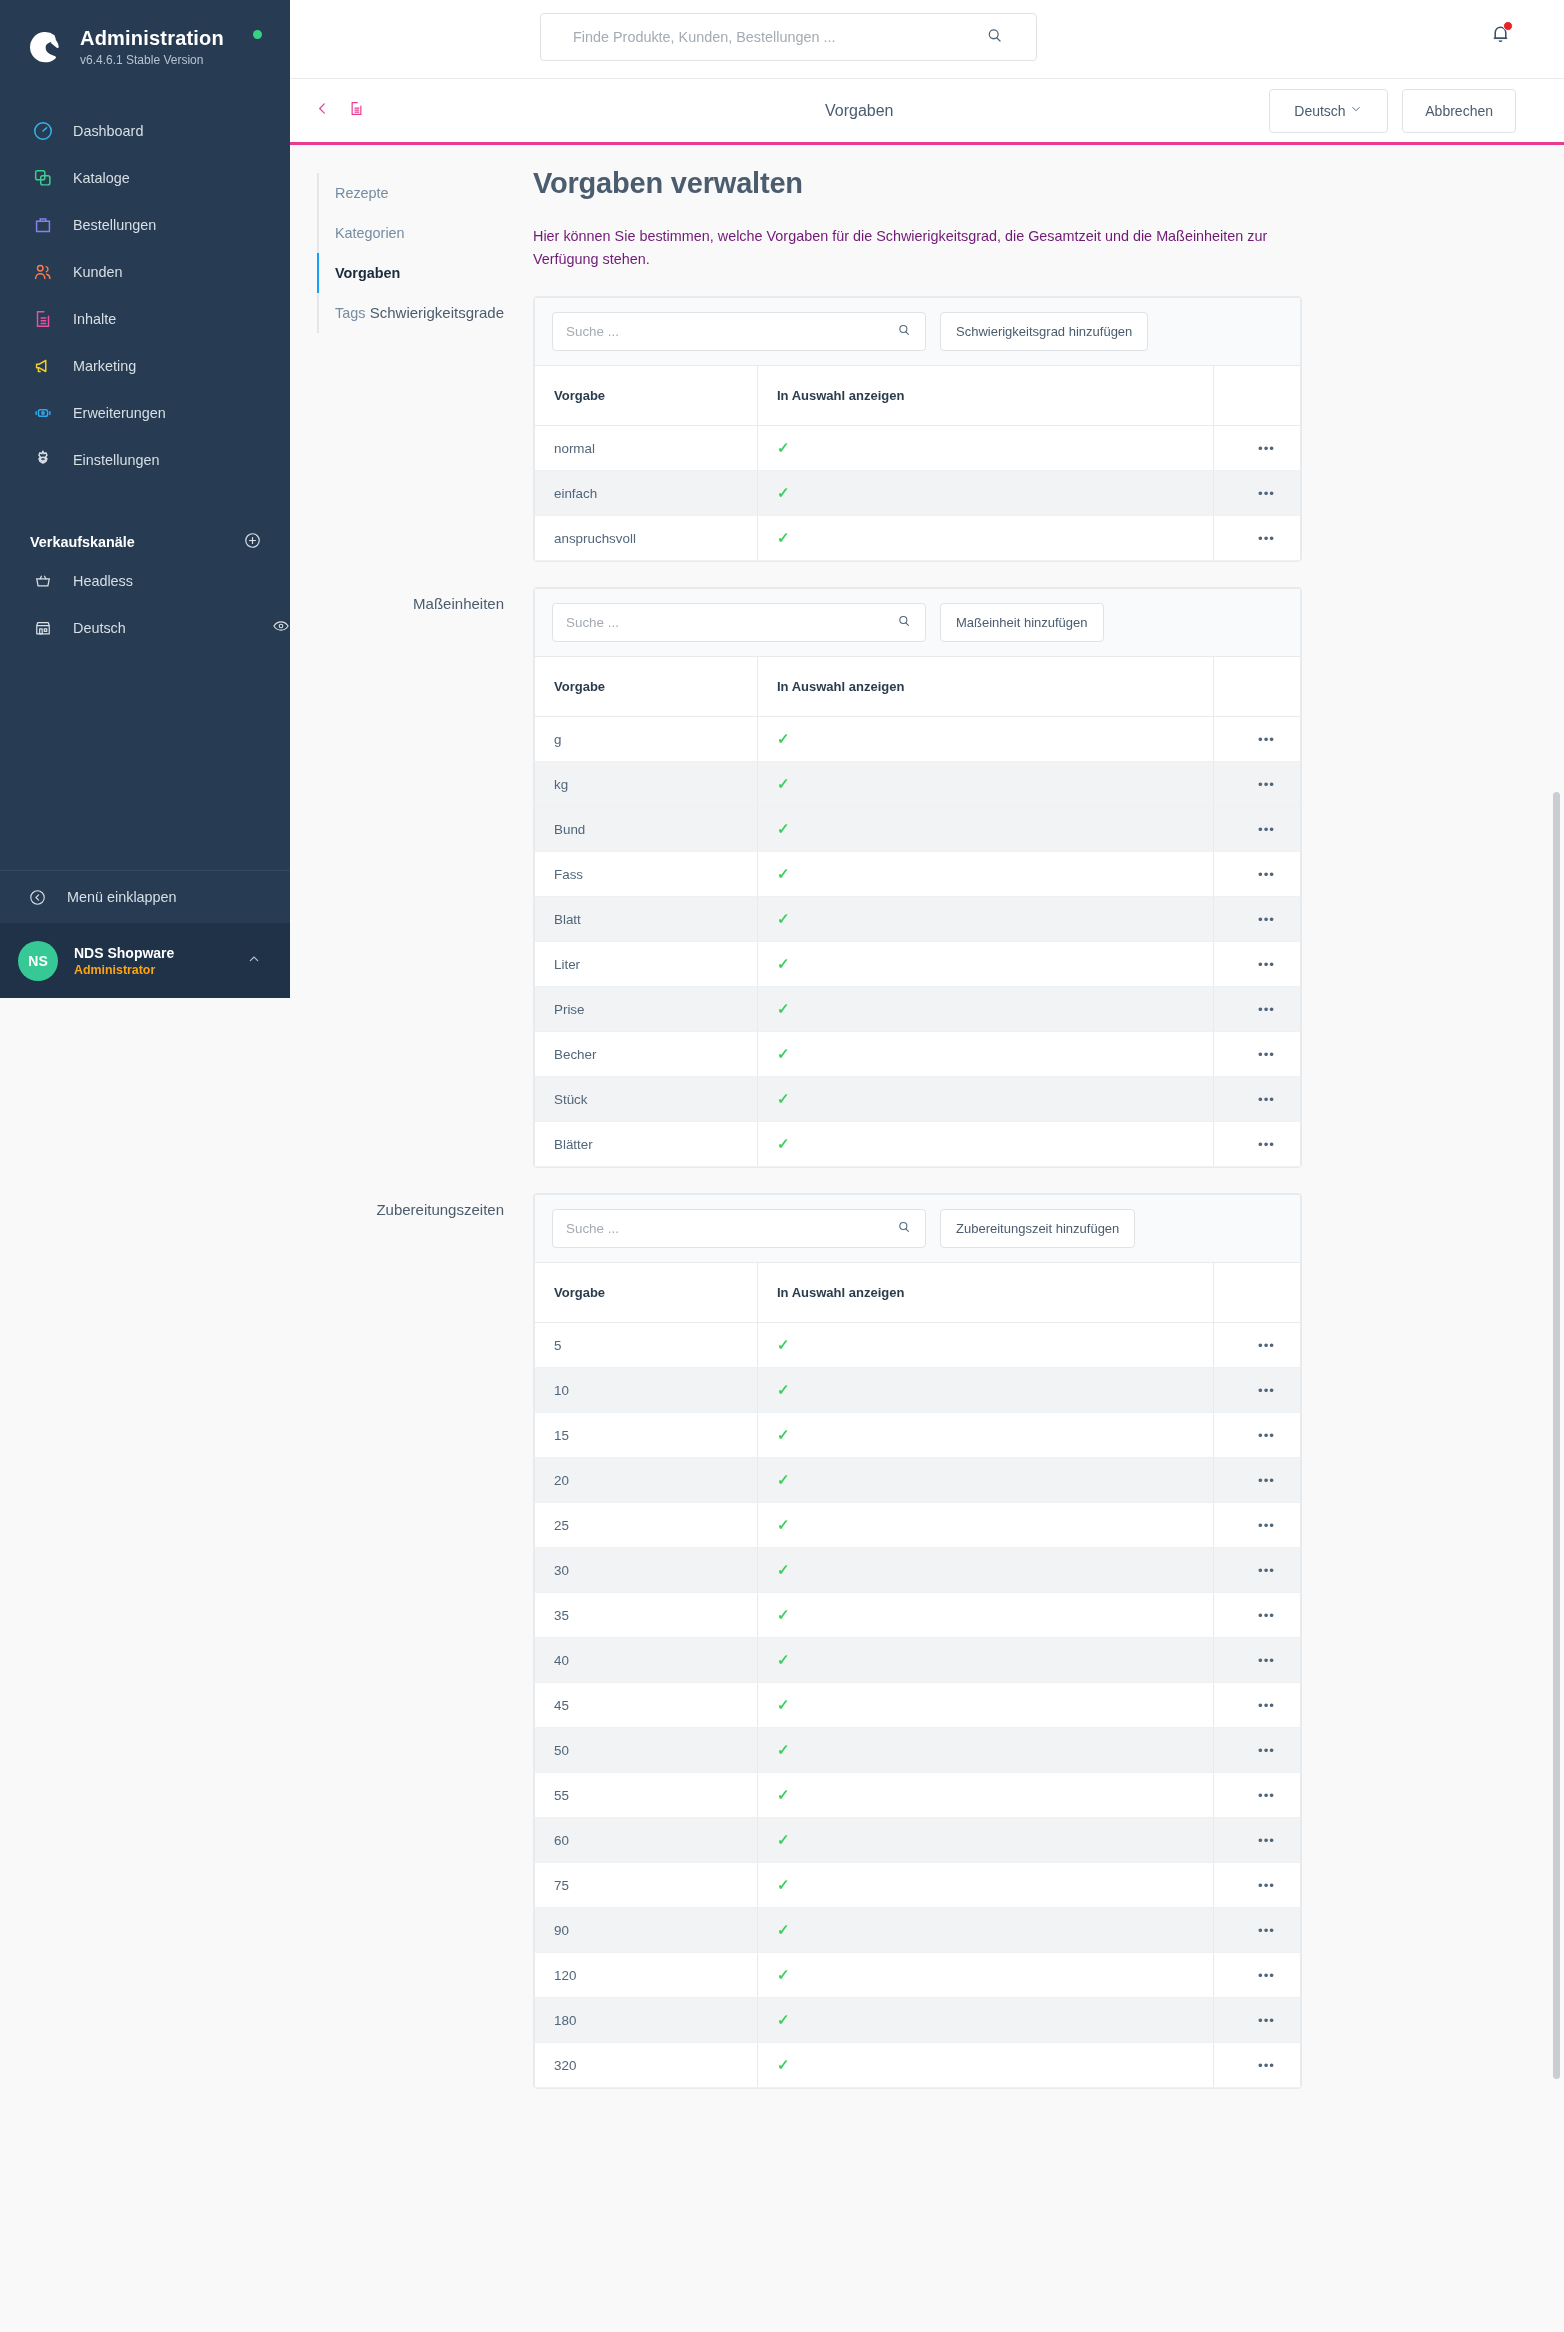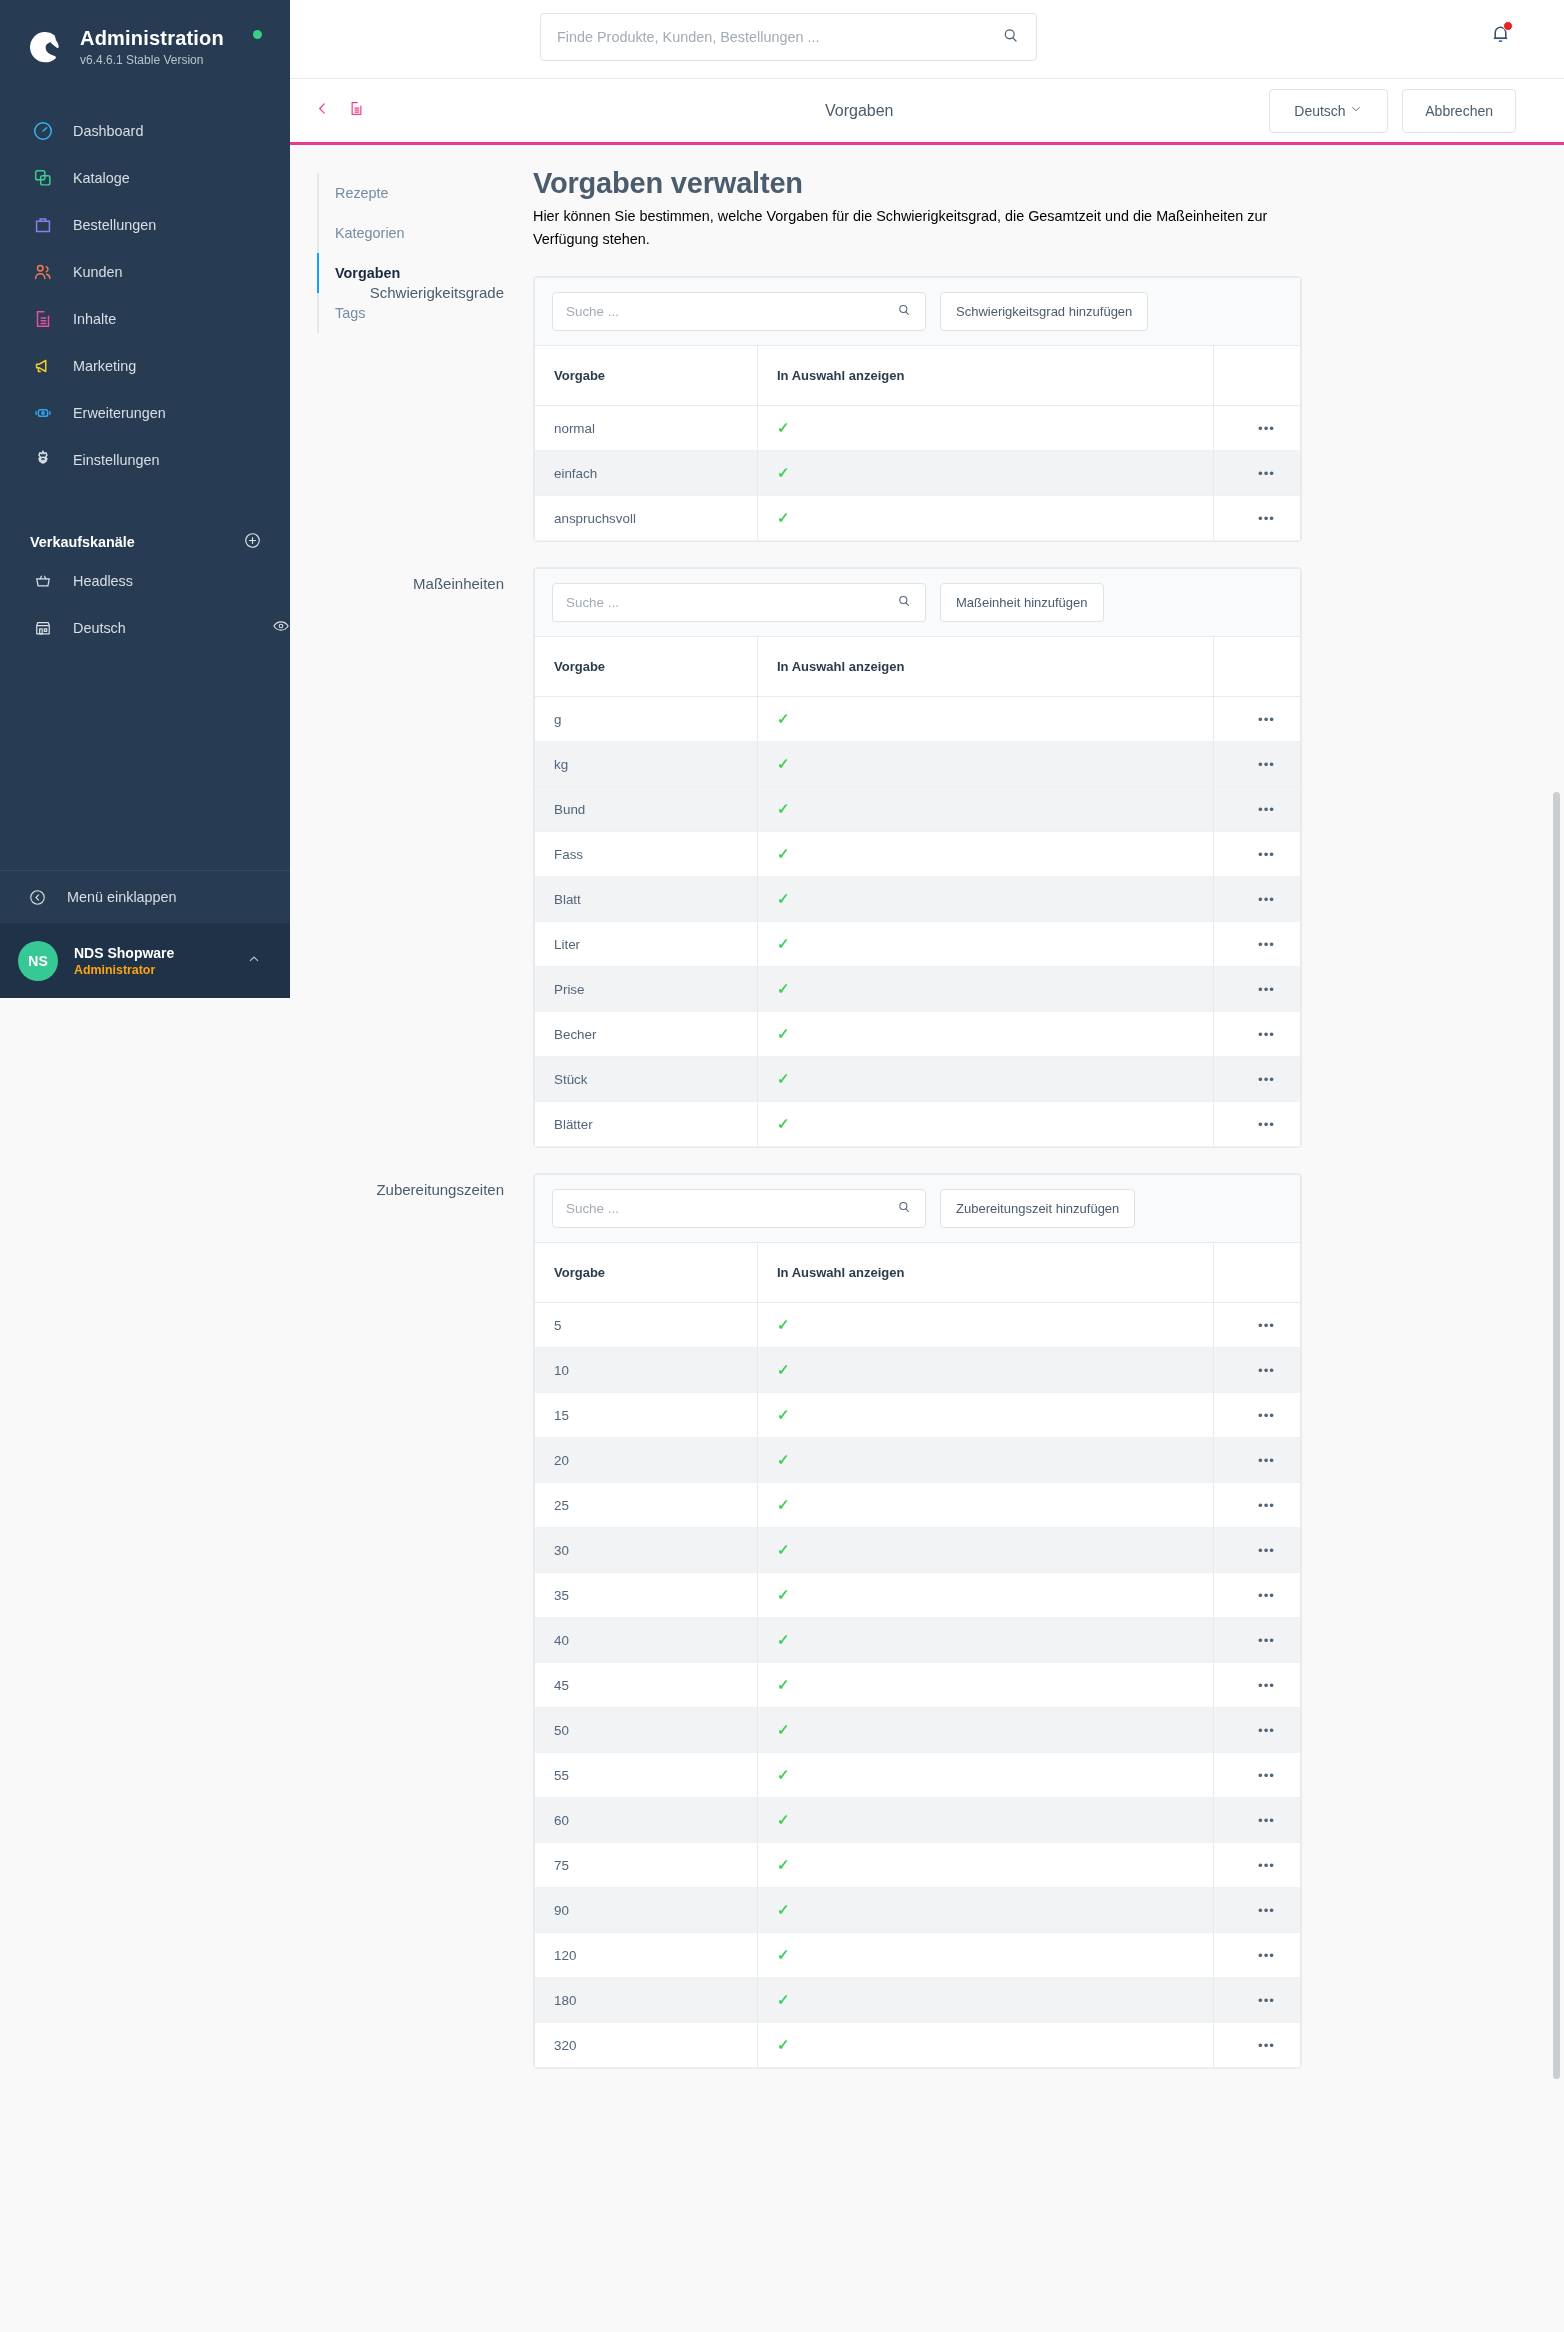"Finde Produkte, Kunden, Bestellungen ..." .search-box { padding: 0 16px -> 0 32px }
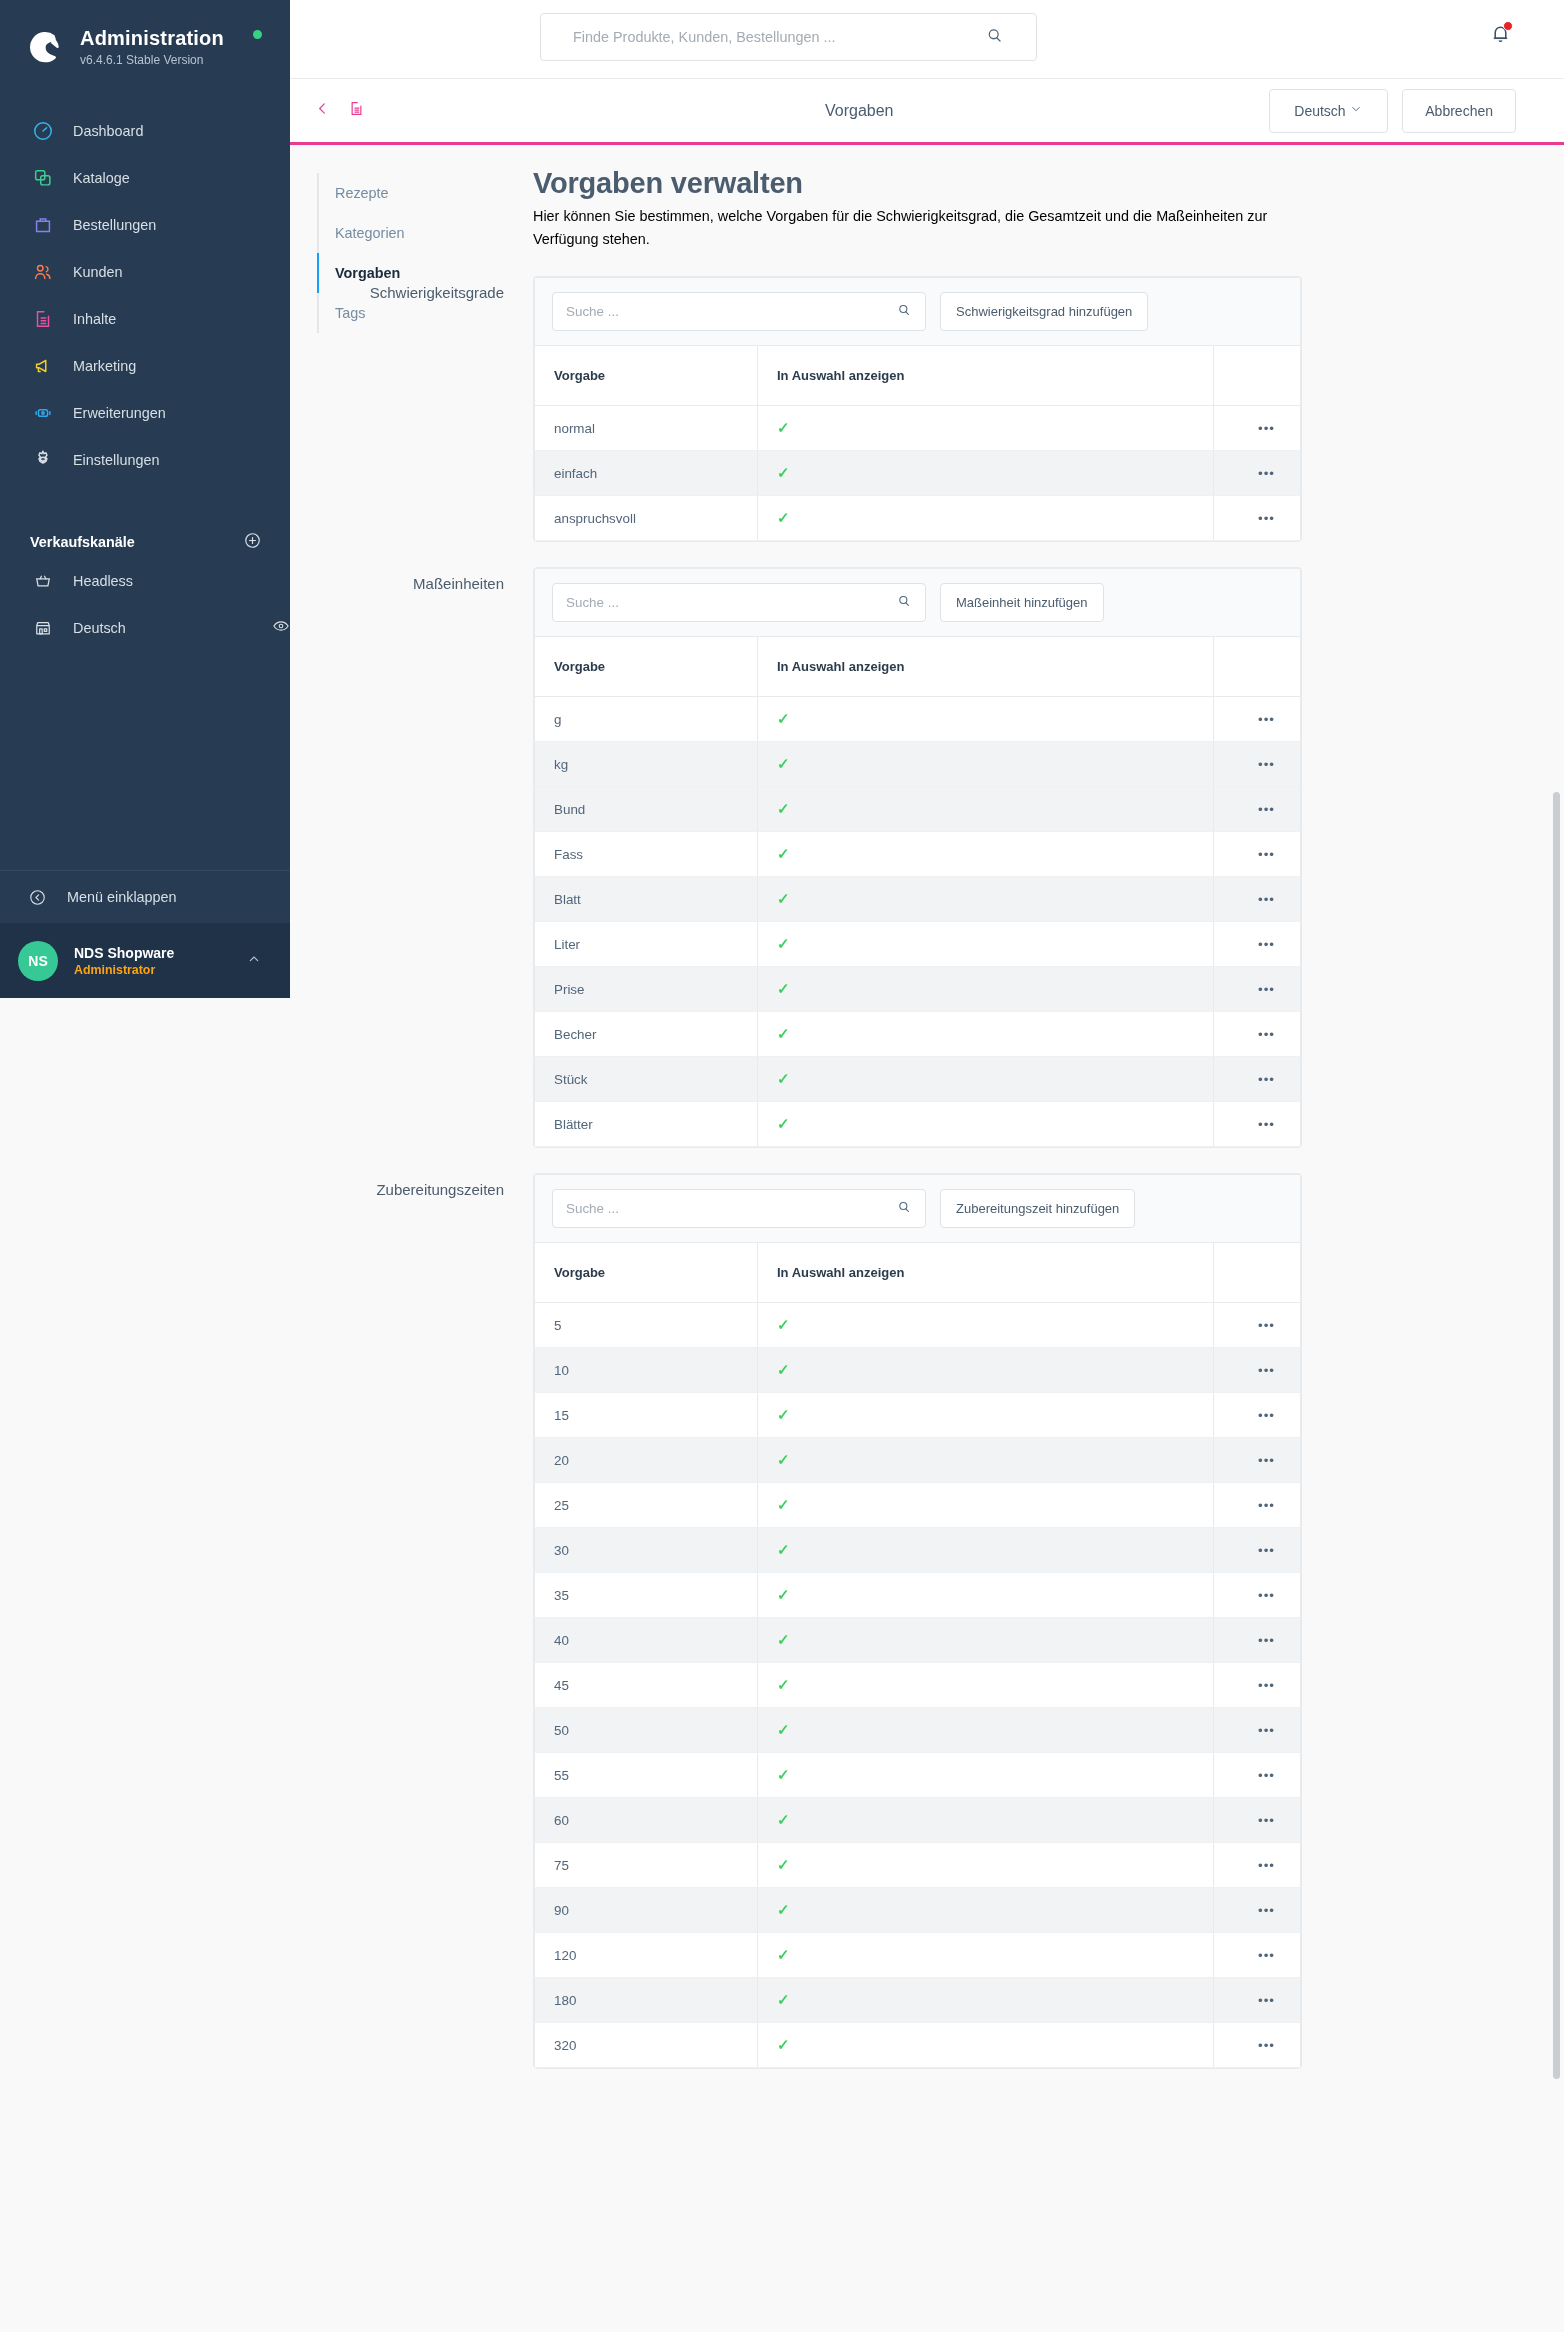"Hier können Sie bestimmen, welche" .page-sub { color: #000000 -> #701a75; margin-top: 5px -> 25px }
